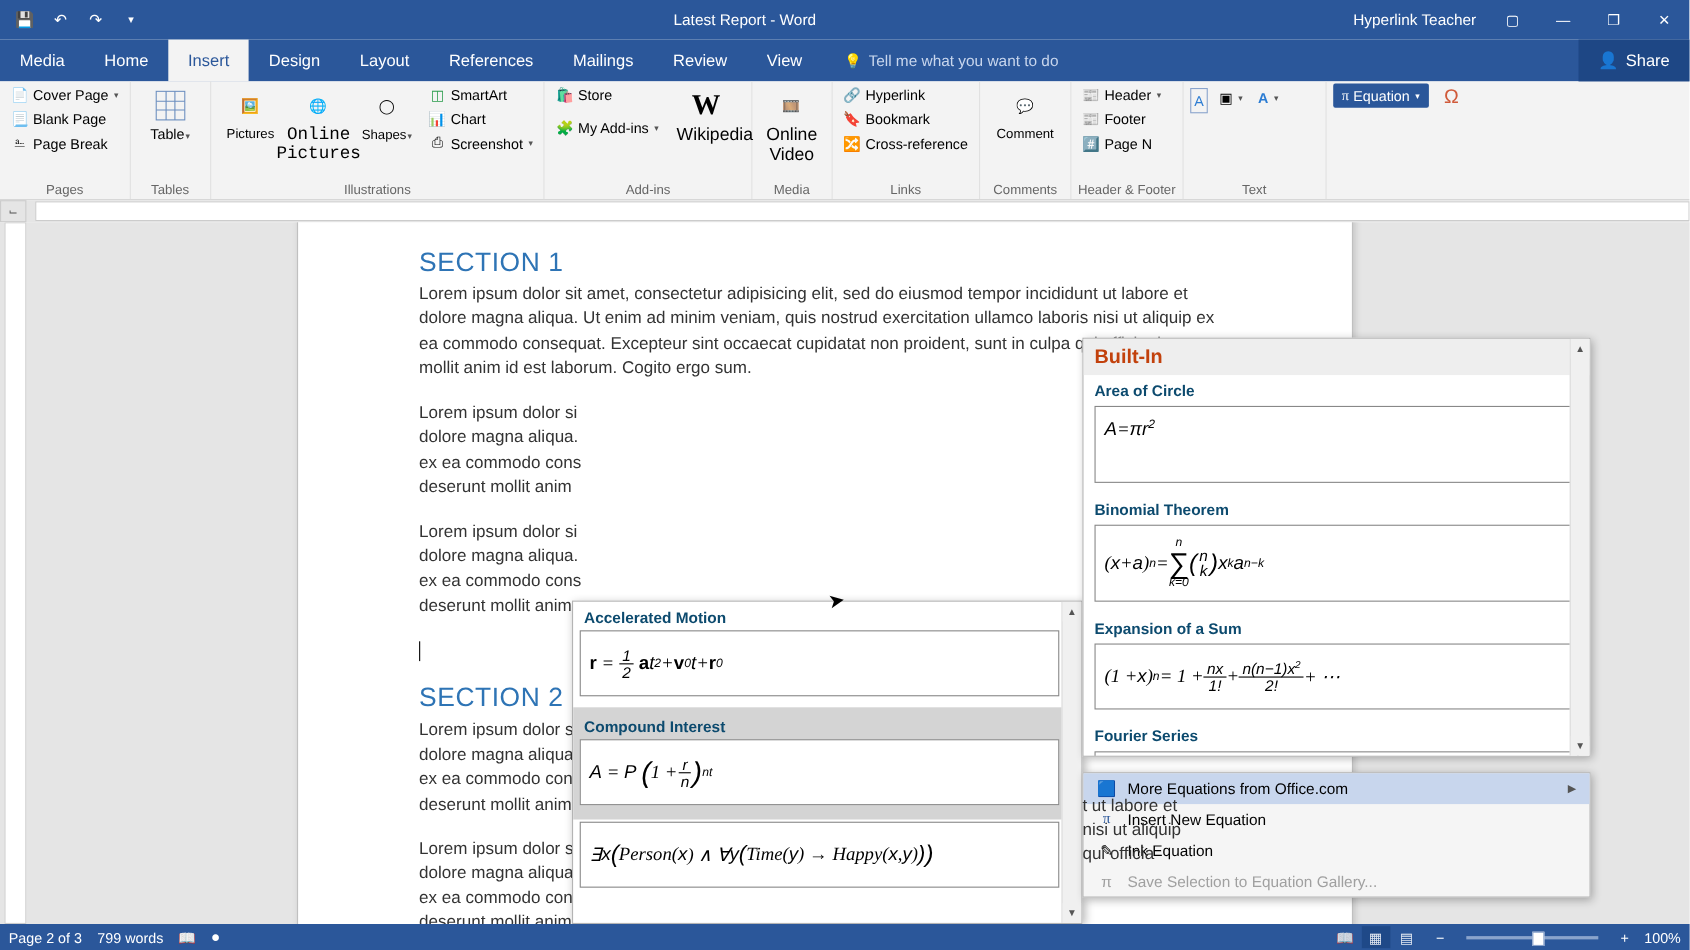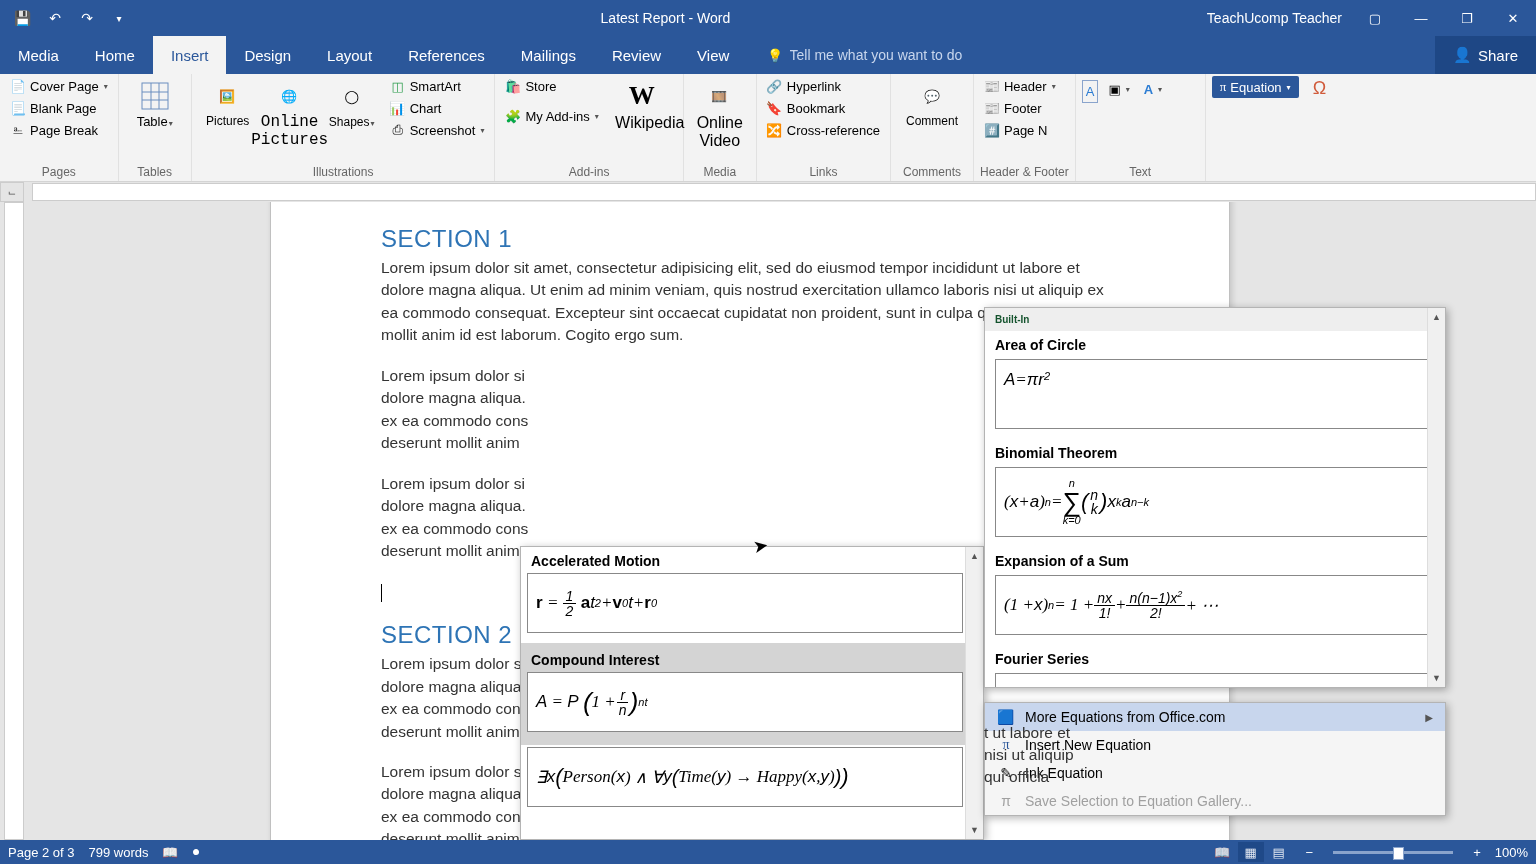"TeachUcomp Teacher" div.titlebar-user { text: TeachUcomp -> Hyperlink }
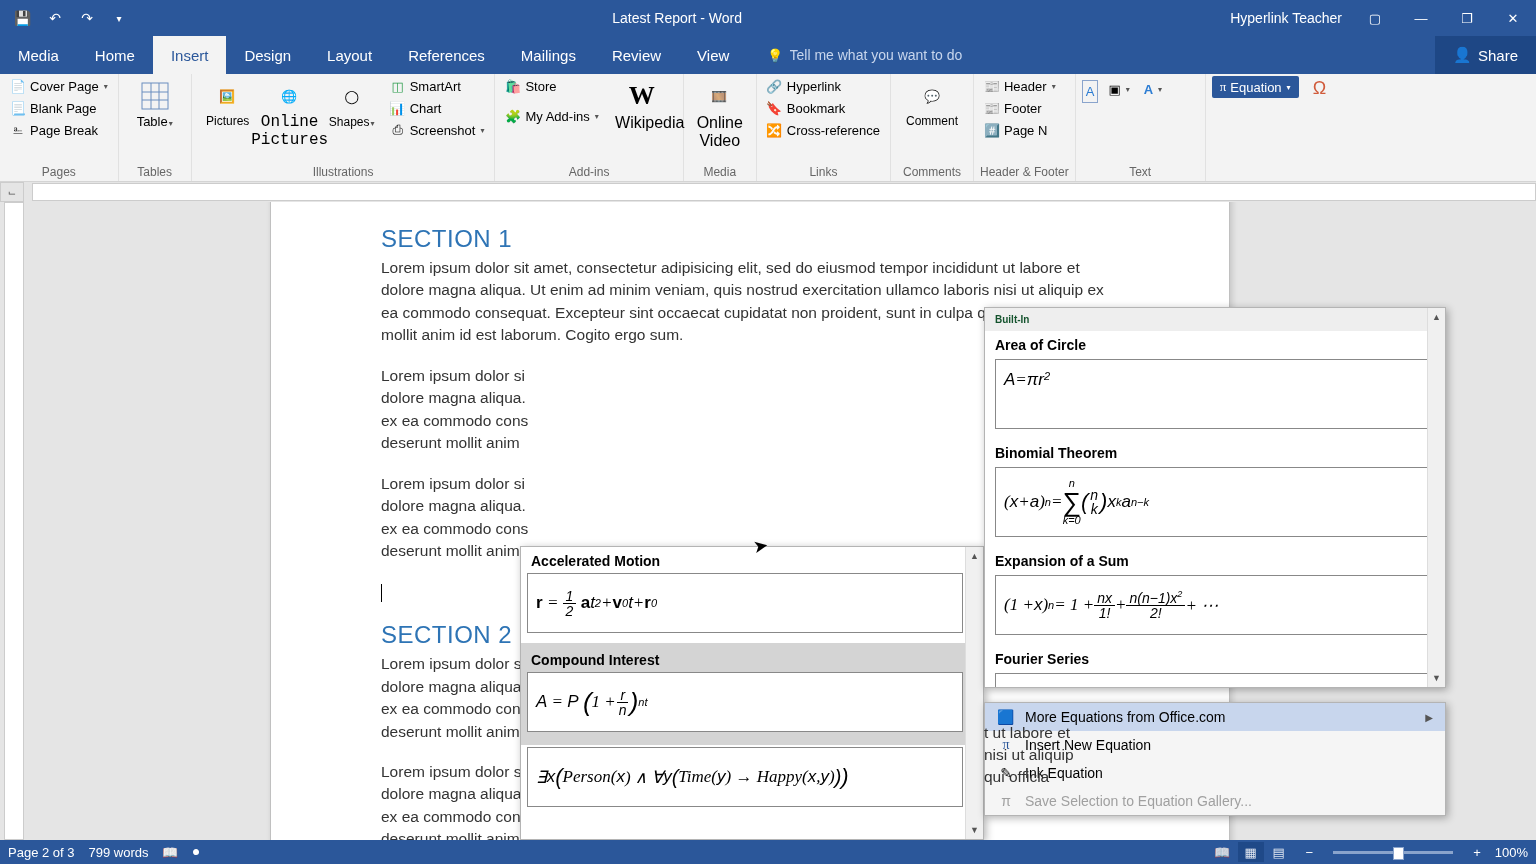"Built-In" .popup-header { color: #14532d -> #c2410c; font-size: 10px -> 18px }
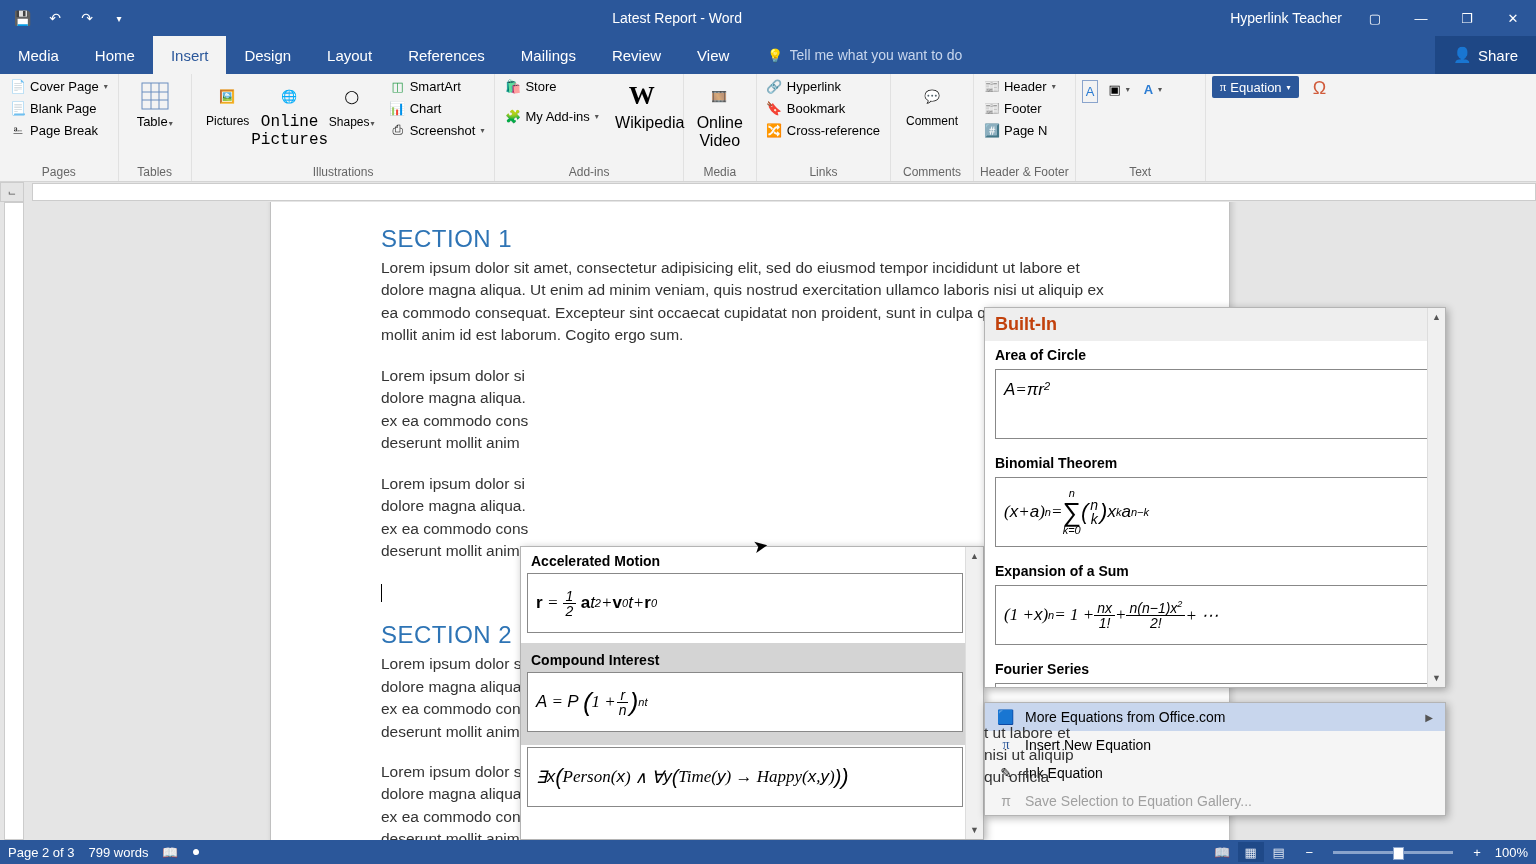"Area of Circle" .popup-cat { color: #000000 -> #0c4a6e }
